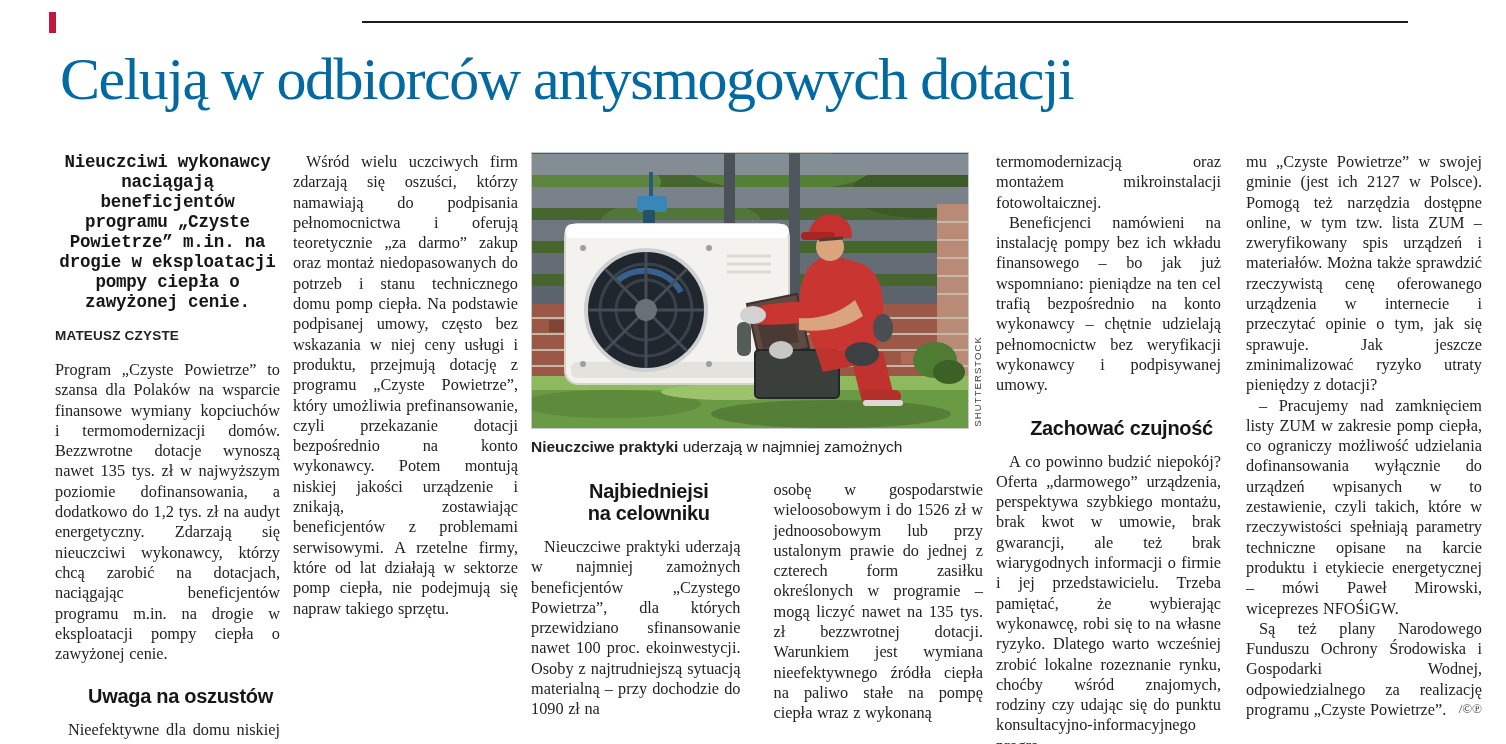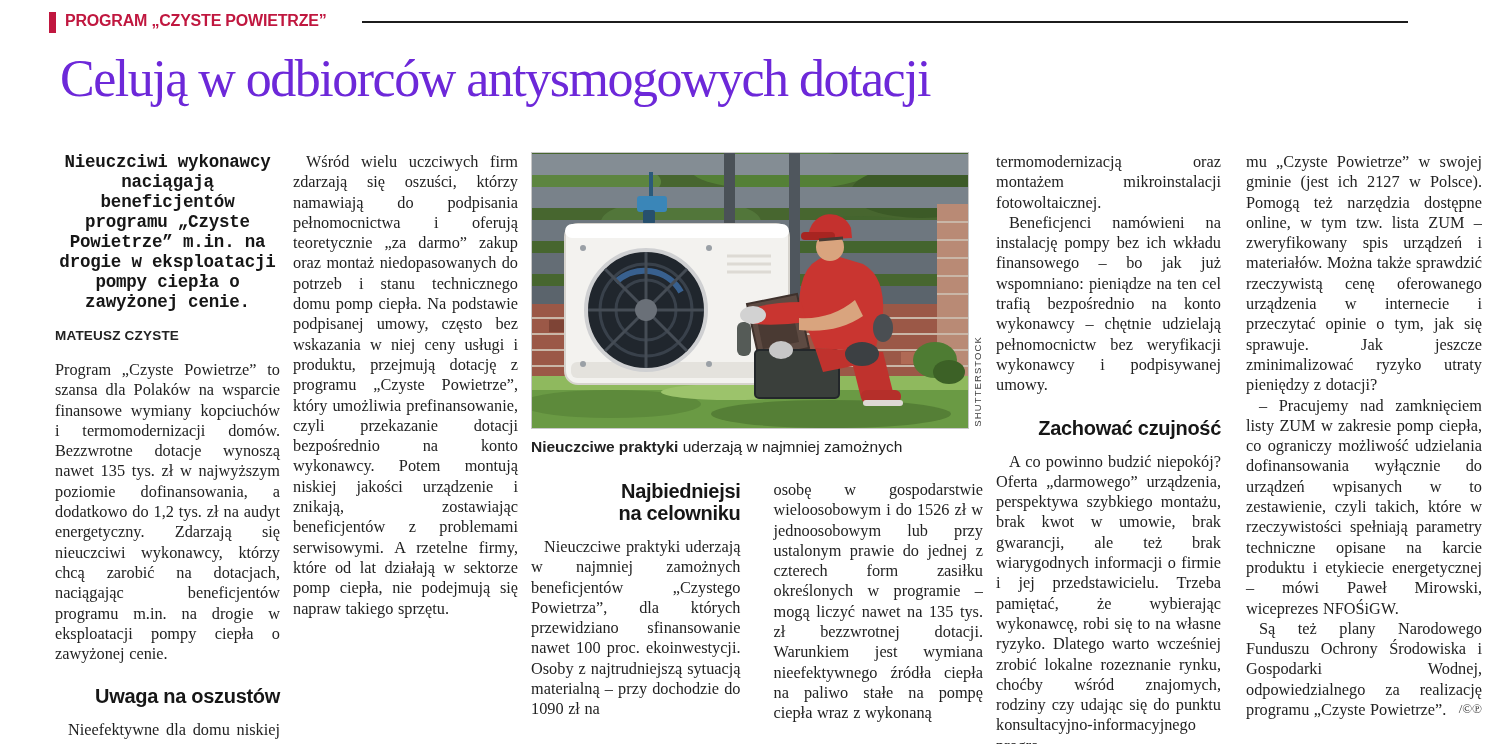"PROGRAM „CZYSTE POWIETRZE”" div.kicker-label { html: <div>PROGRAM „CZYSTE POWIETRZE”</div> -> none }
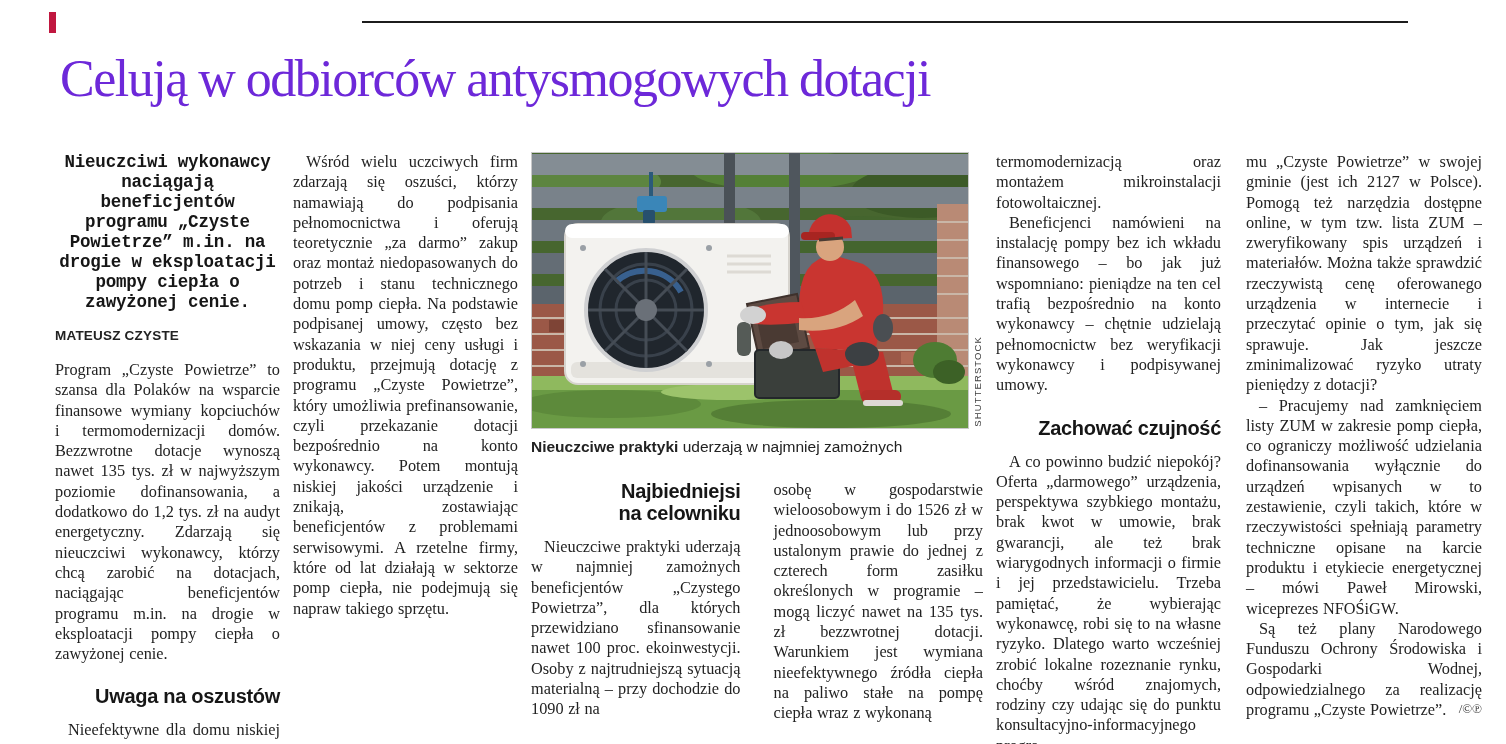"Celują w odbiorców antysmogowych dotacji" .headline { color: #6d28d9 -> #0369a1; font-size: 52px -> 60px }
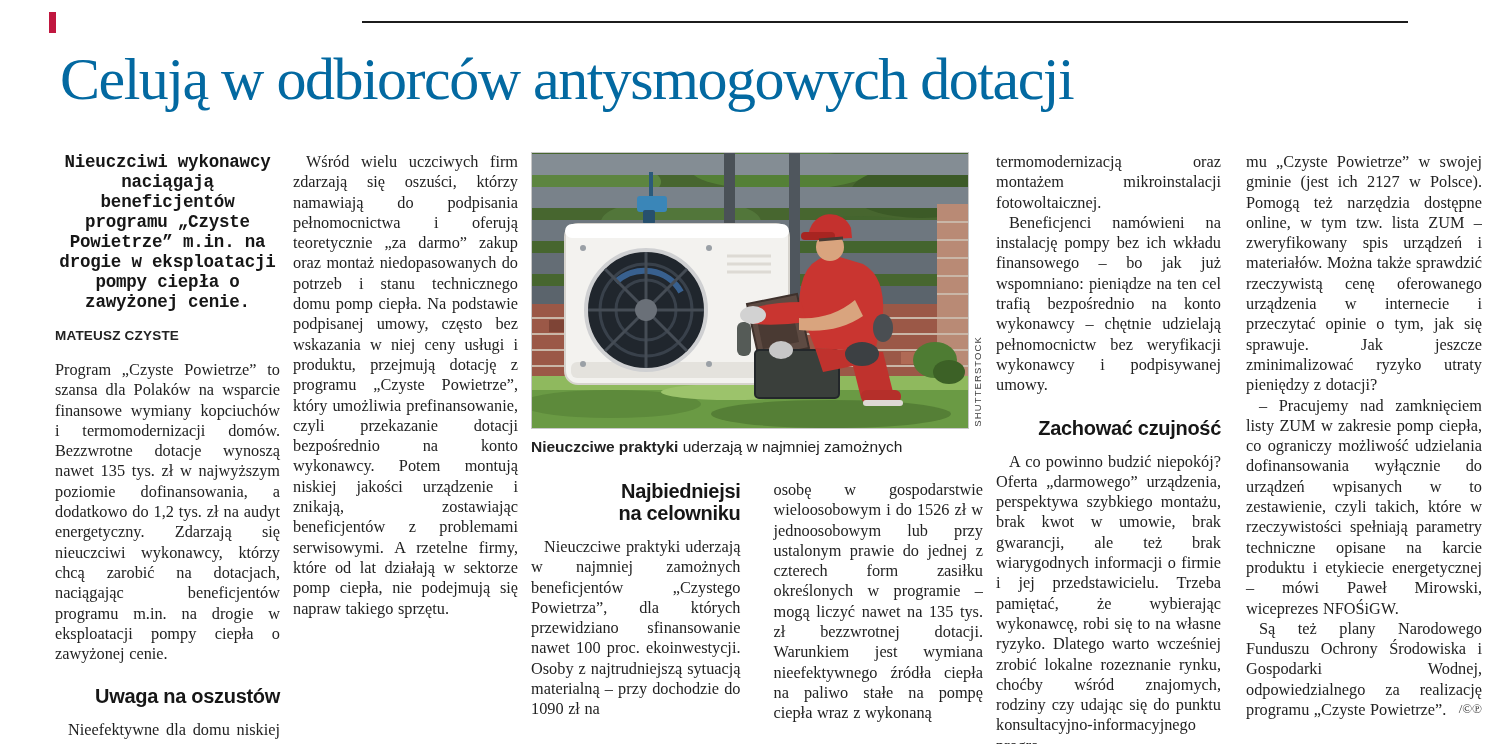"Zachować czujność" .subhead { text-align: right -> center }
